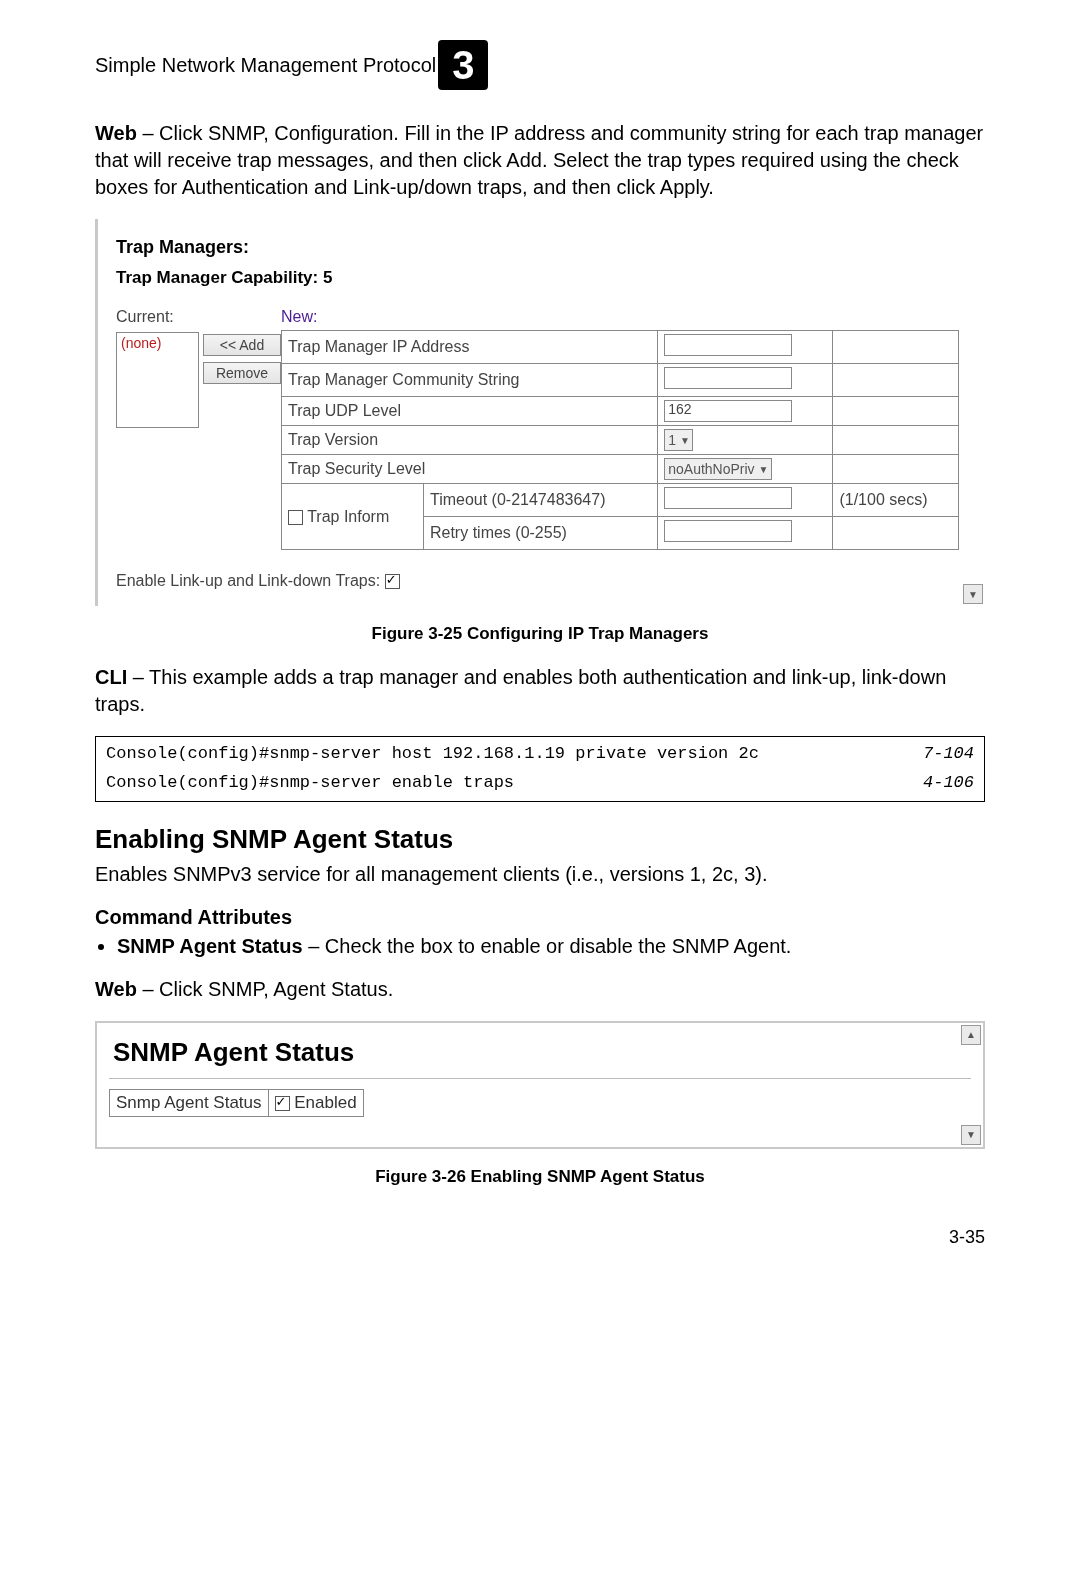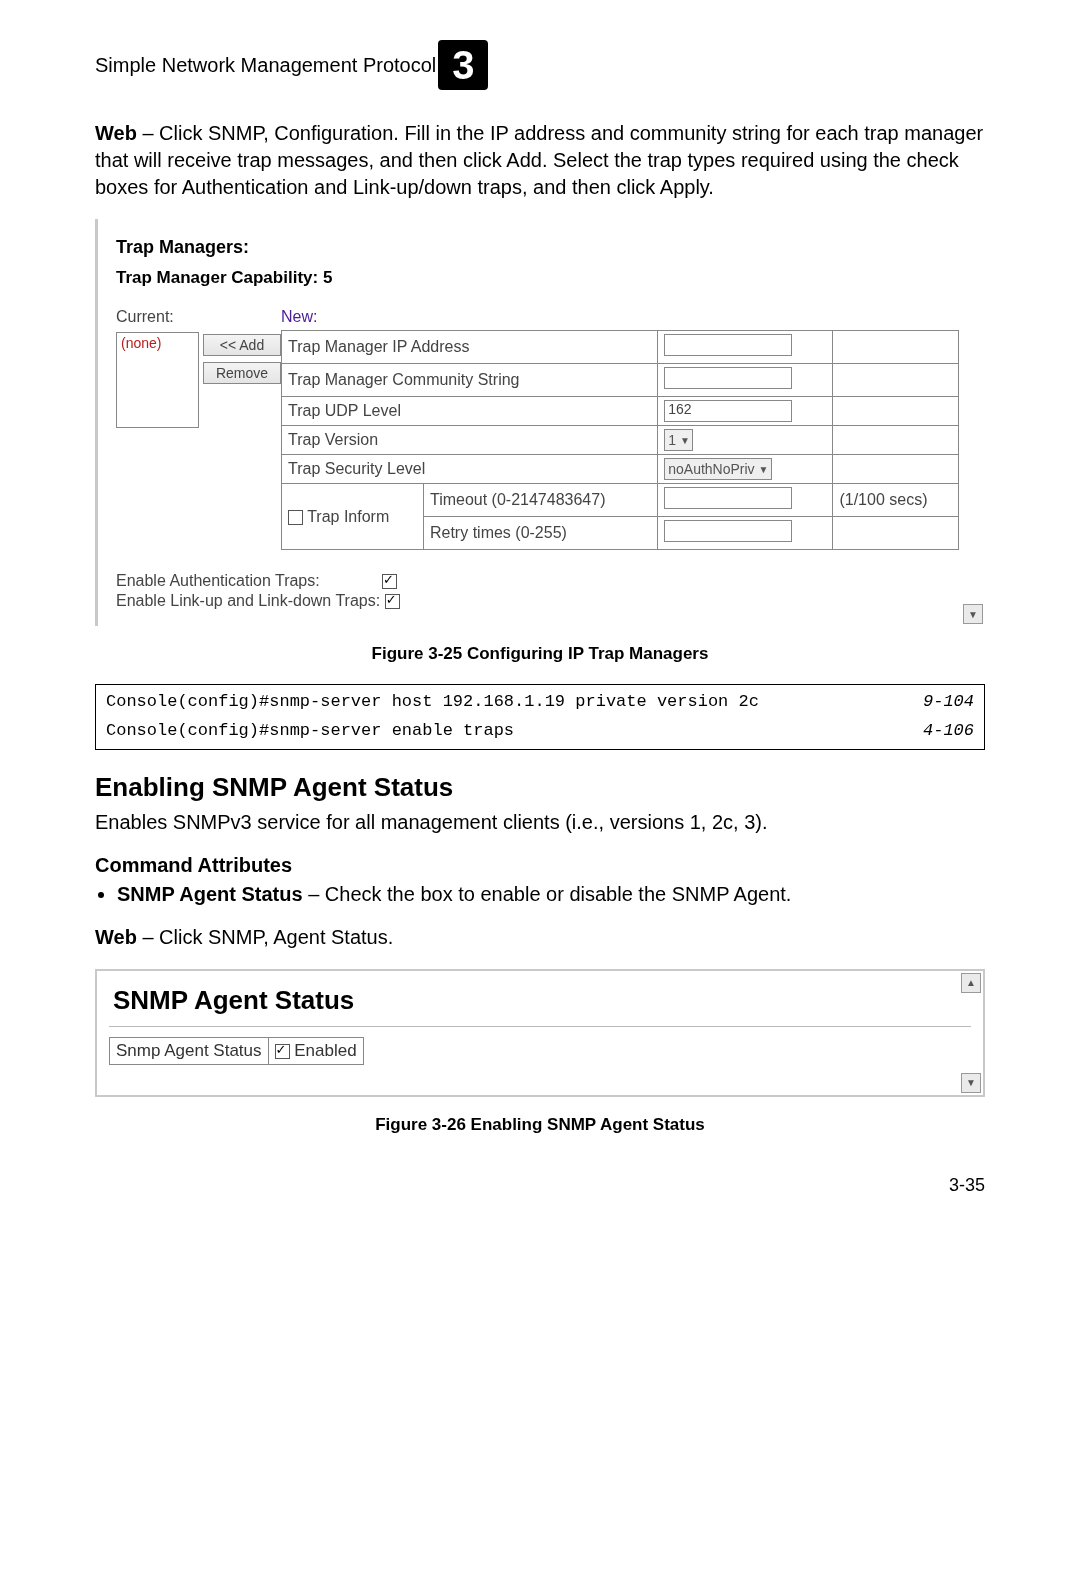"Enable Authentication Traps:" div.row { html: <div> <span>Enable Authentication Traps:</span>&nbsp;&nbsp;&nbsp;&nbsp;&nbsp;&nbsp;&nbsp;&nbsp;&nbsp;&nbsp;&nbsp;&nbsp;&nbsp; <span></span> </div> -> none }
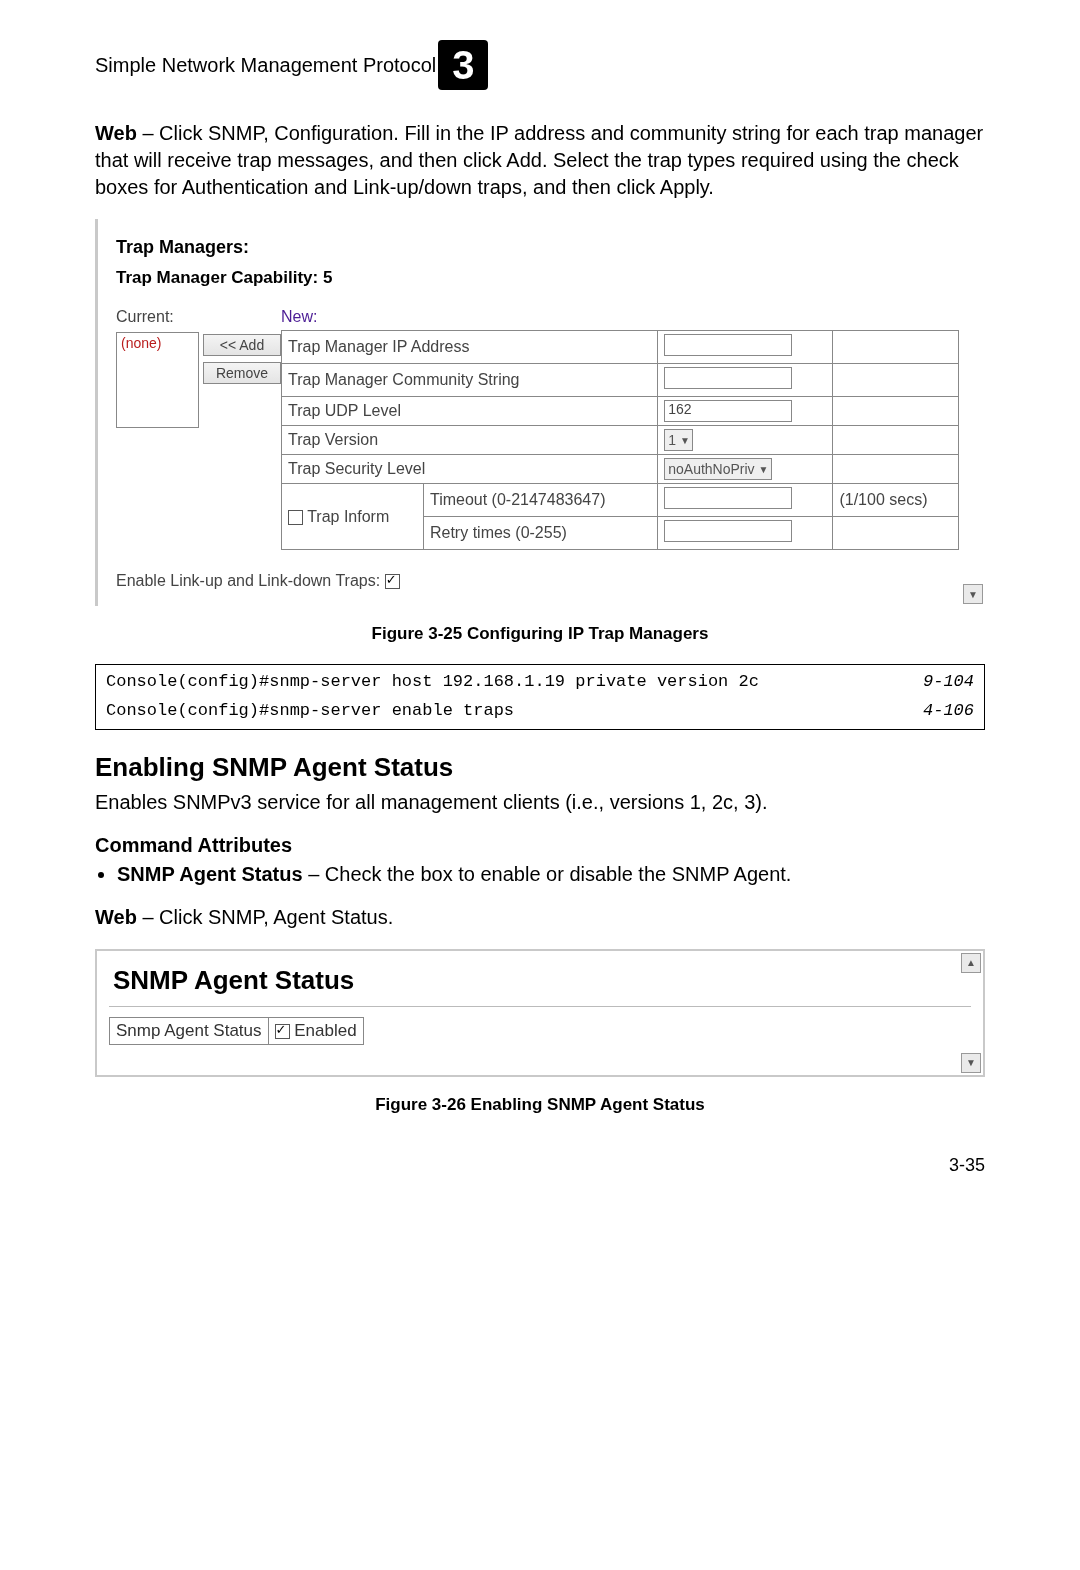"CLI – This example adds" p.para { html: none -> <p> <span>CLI</span><span> – This example adds a trap manager and enables both authentication and link-up, link-down traps.</span> </p> }
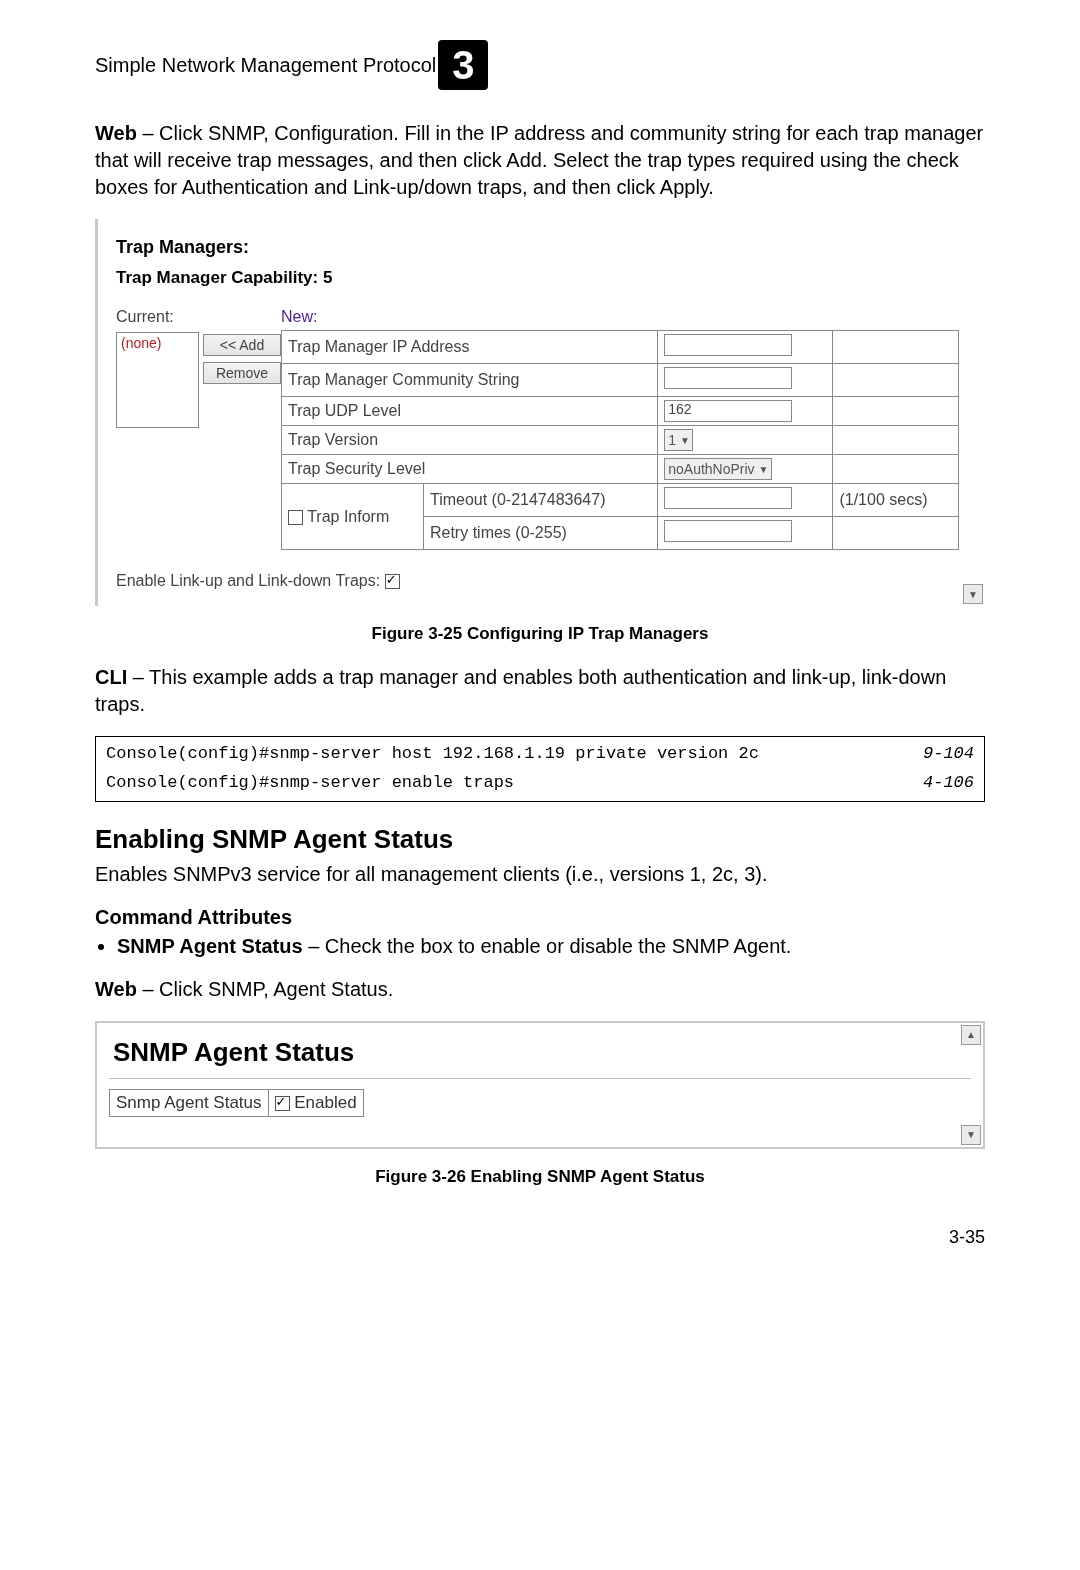"9-104" span.cli-ref { text: 9-104 -> 7-104 }
